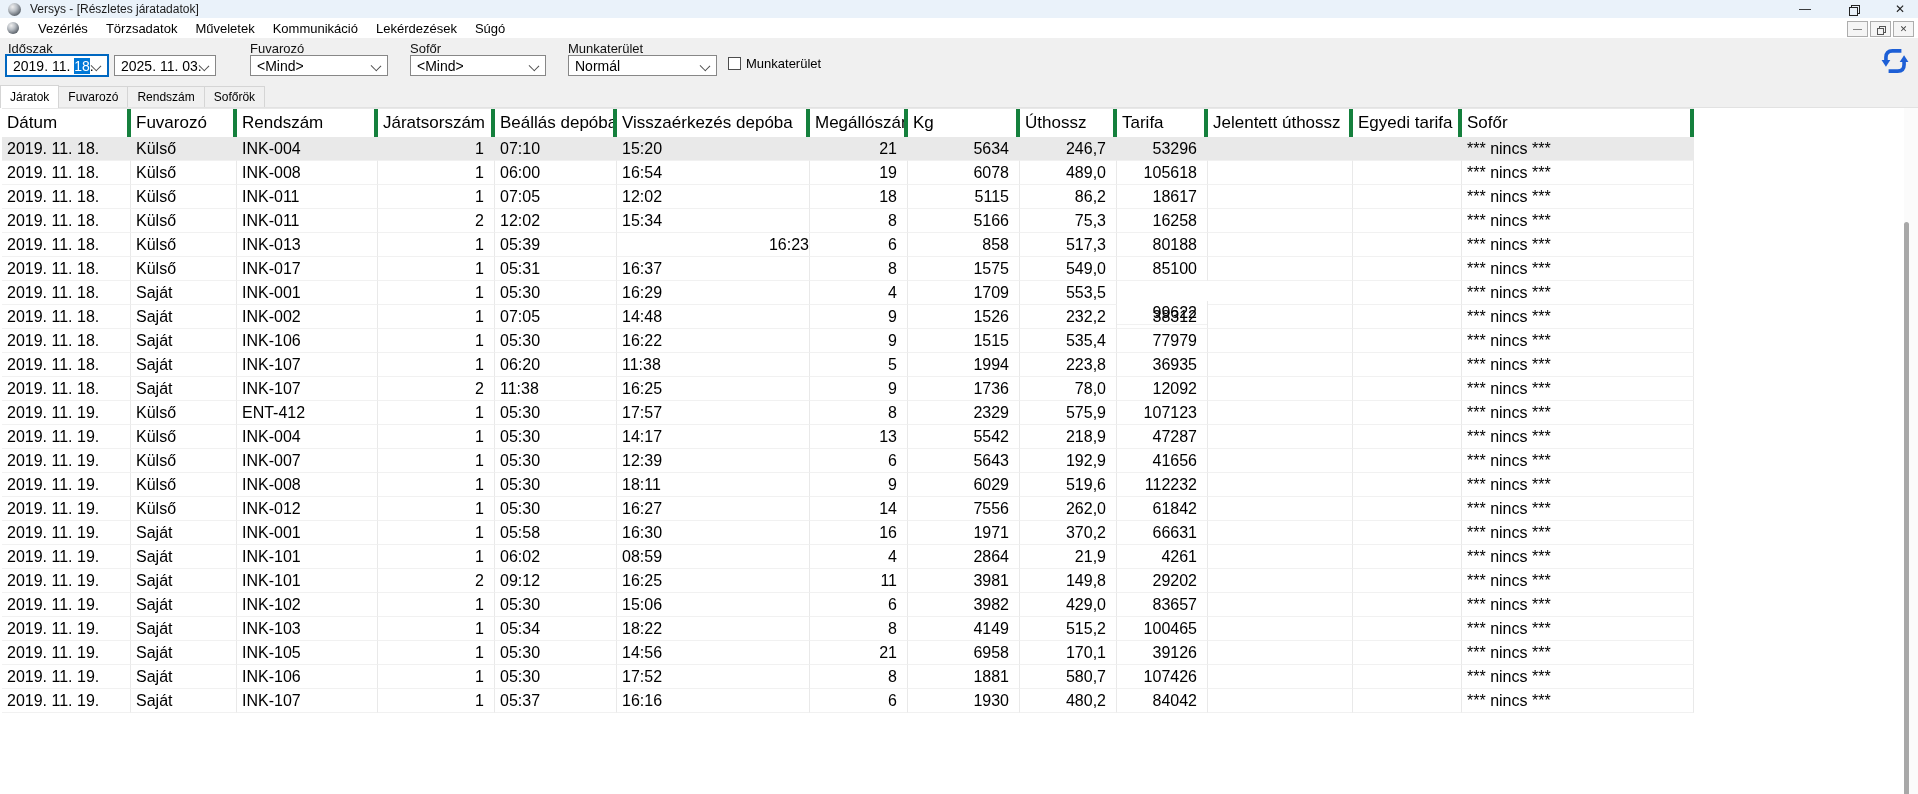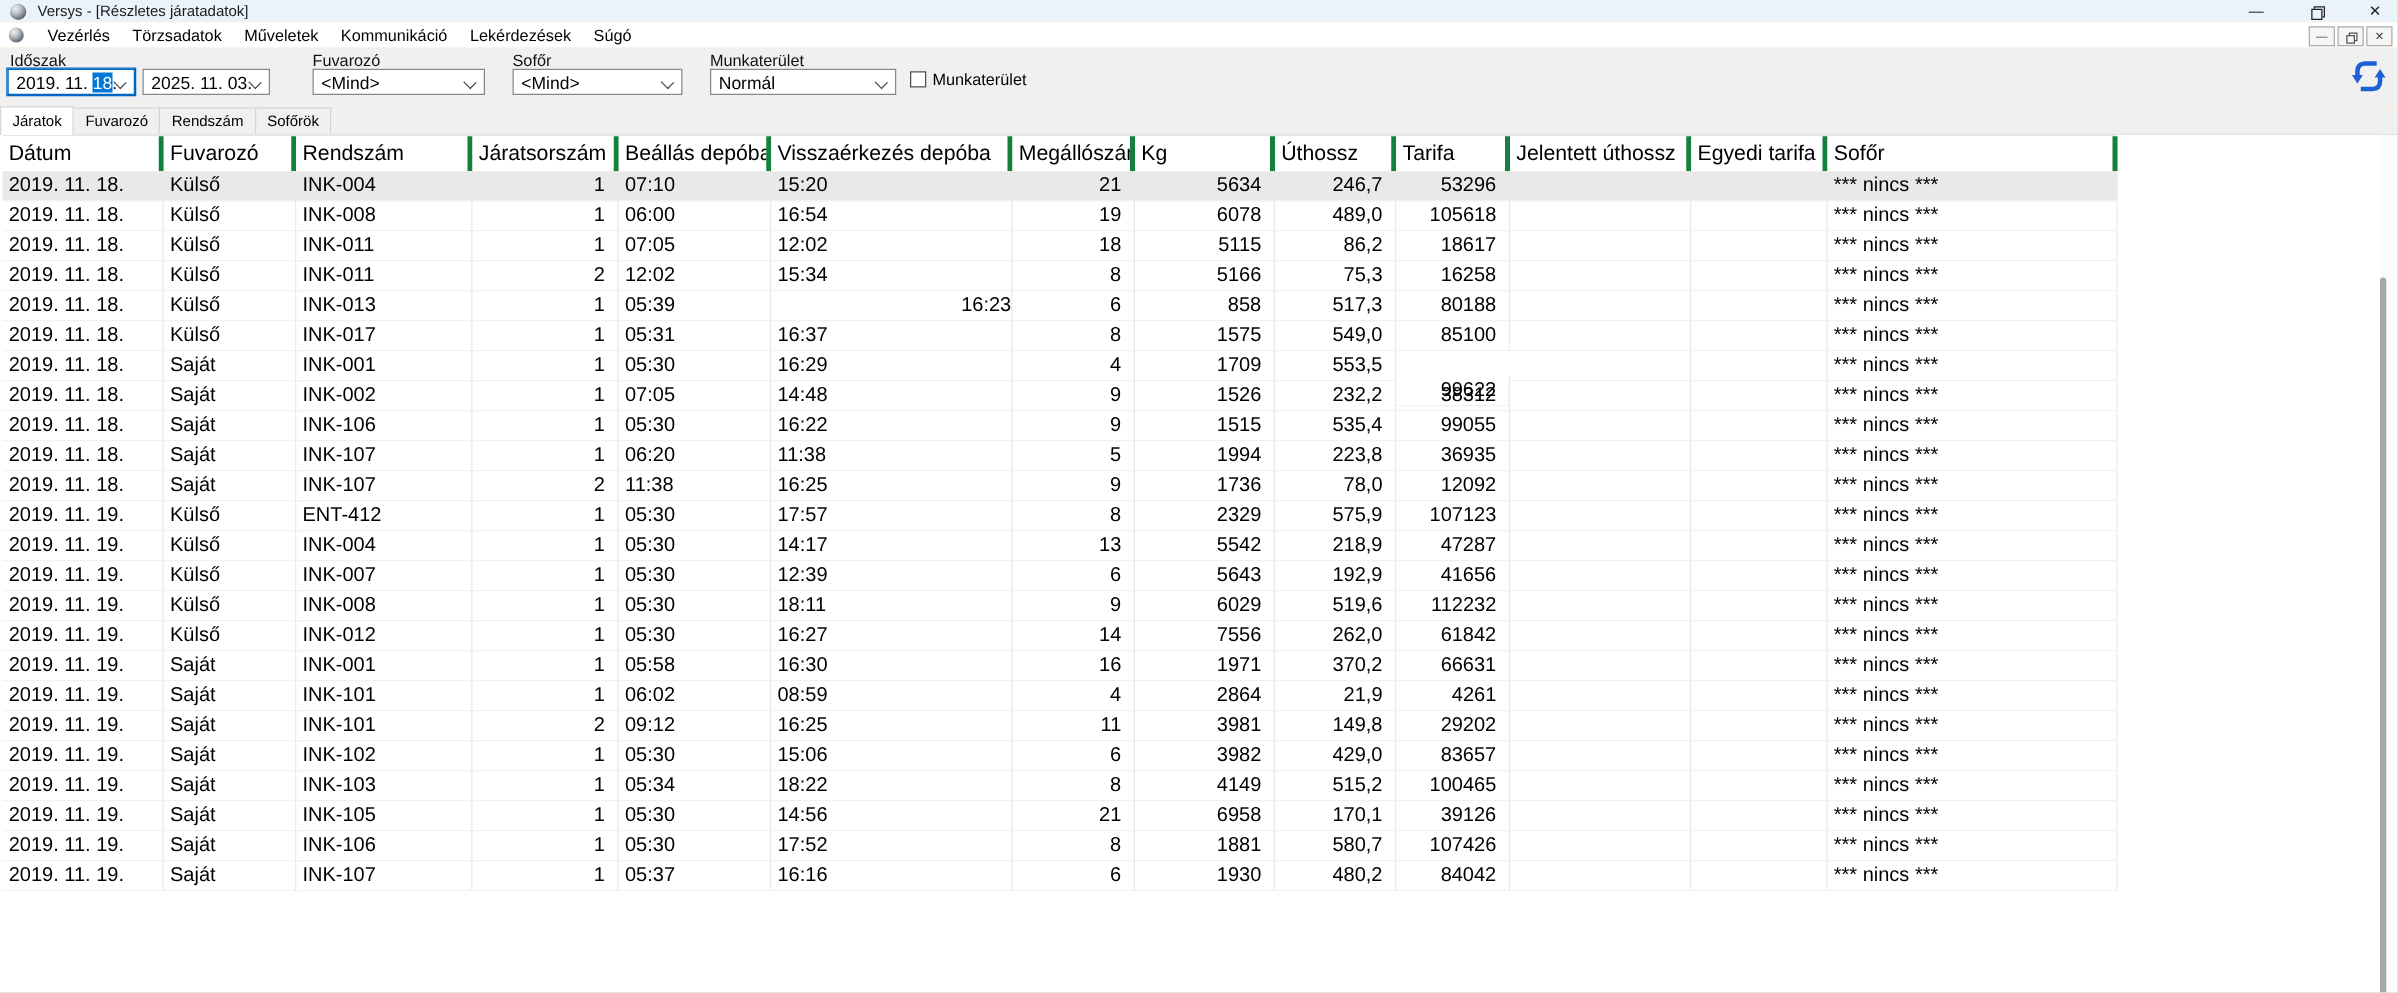"99055" div.gcell { text: 99055 -> 77979 }
